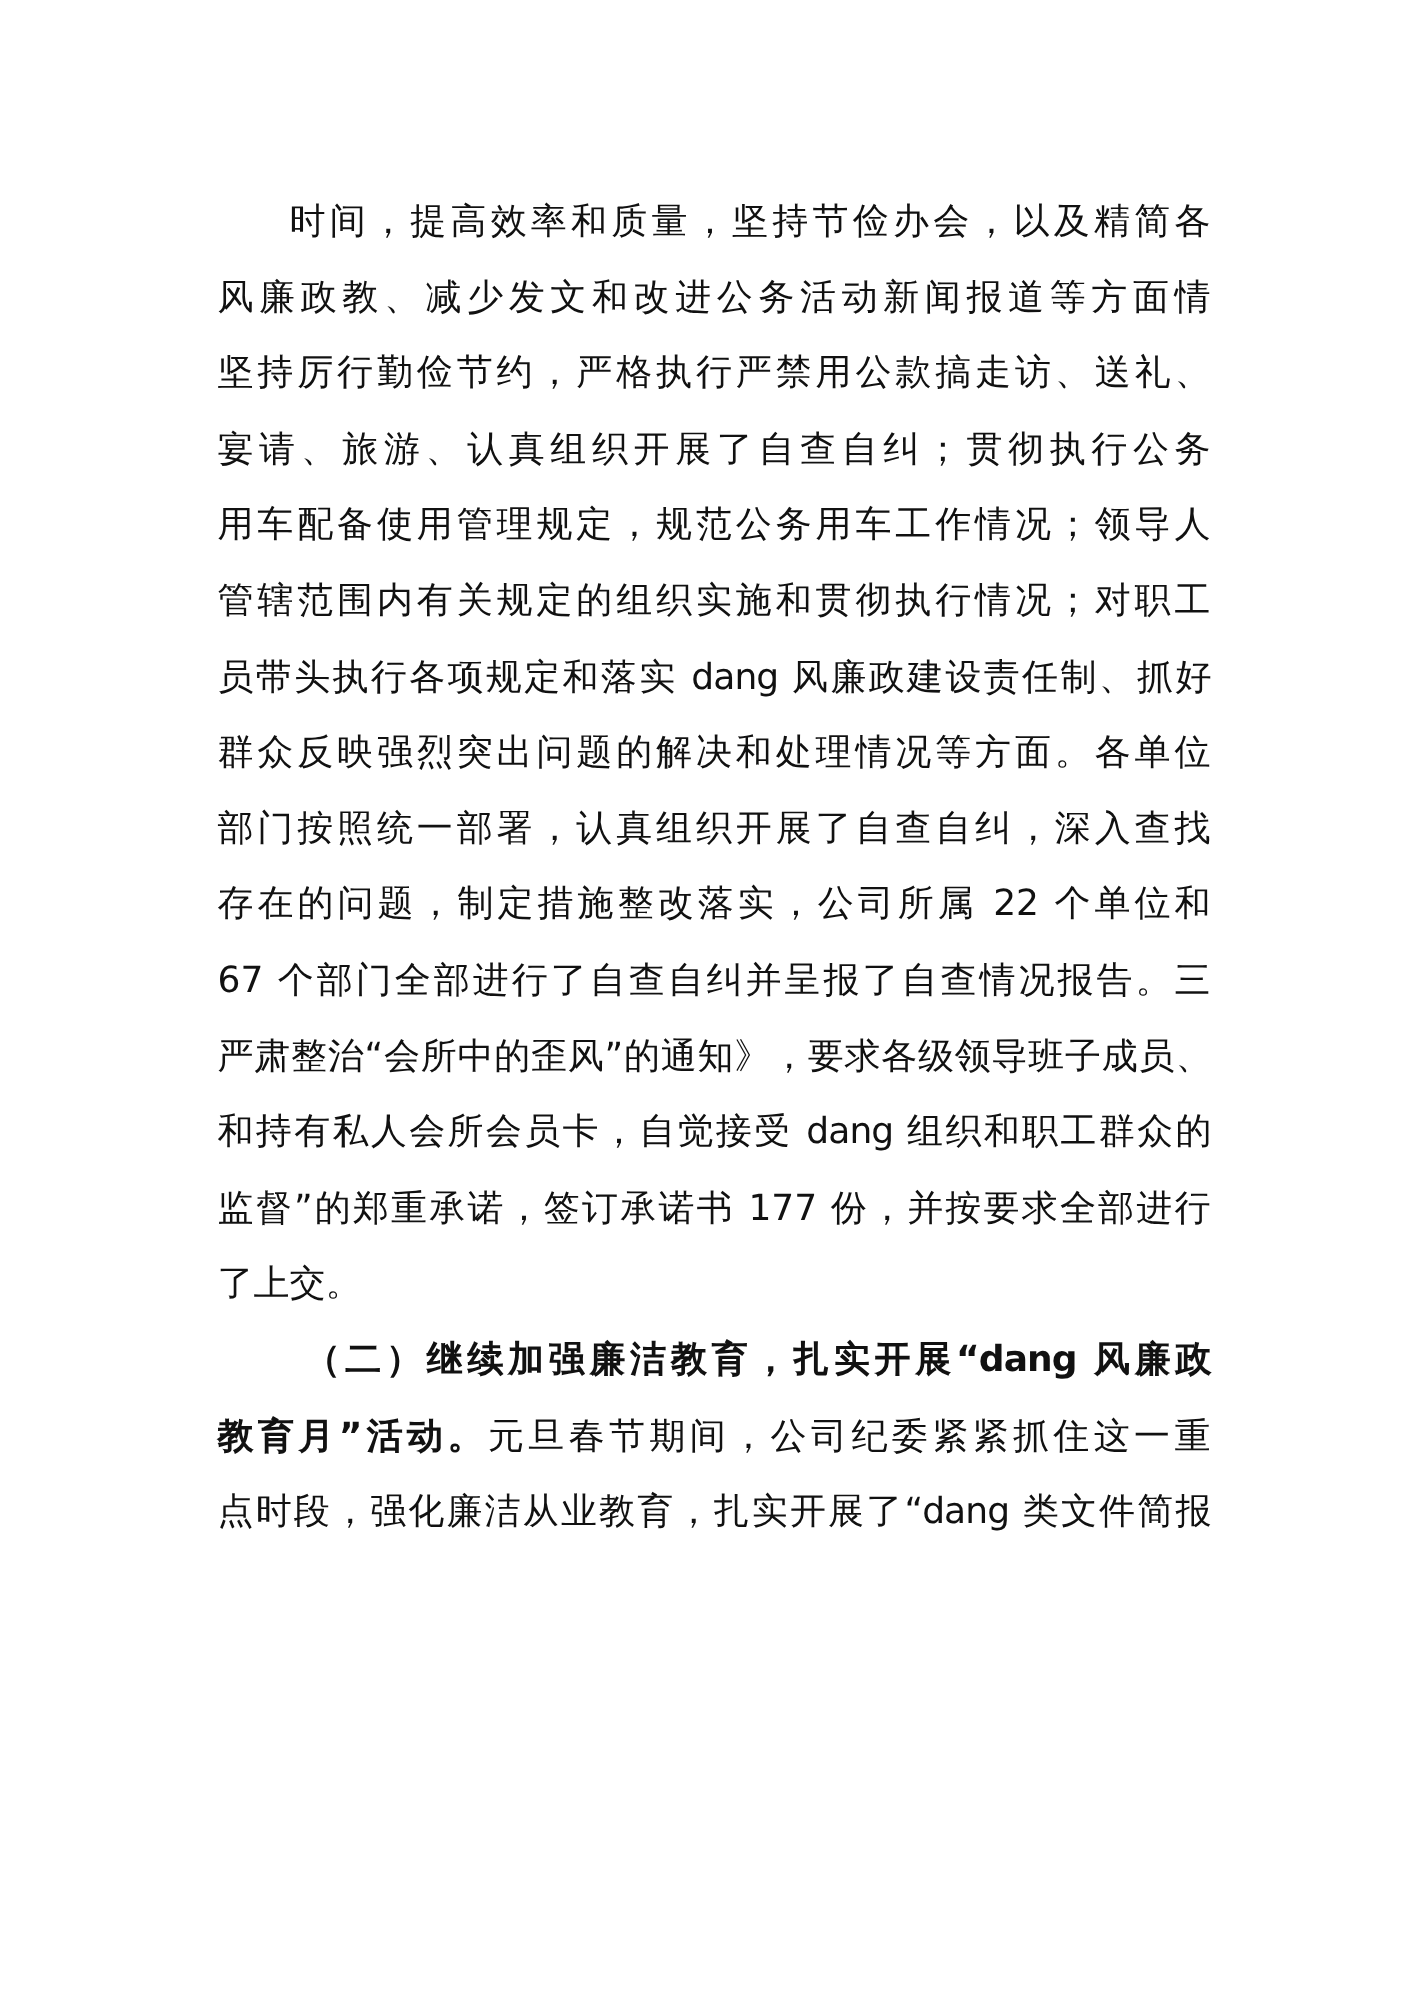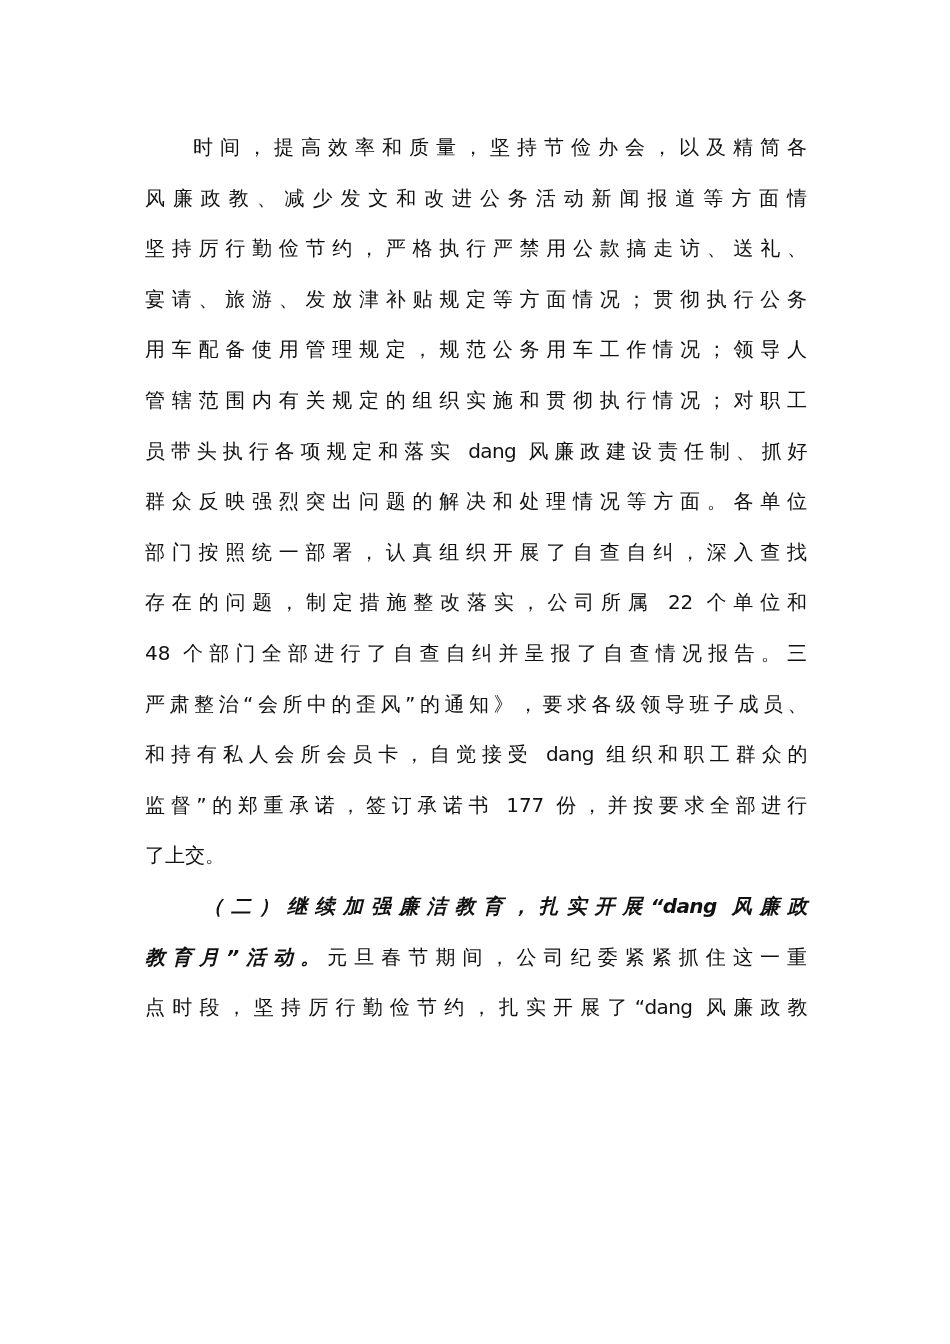"时间，提高效率和质量，坚持节俭办会，以及精简各" .line { font-size: 20px -> 24px }
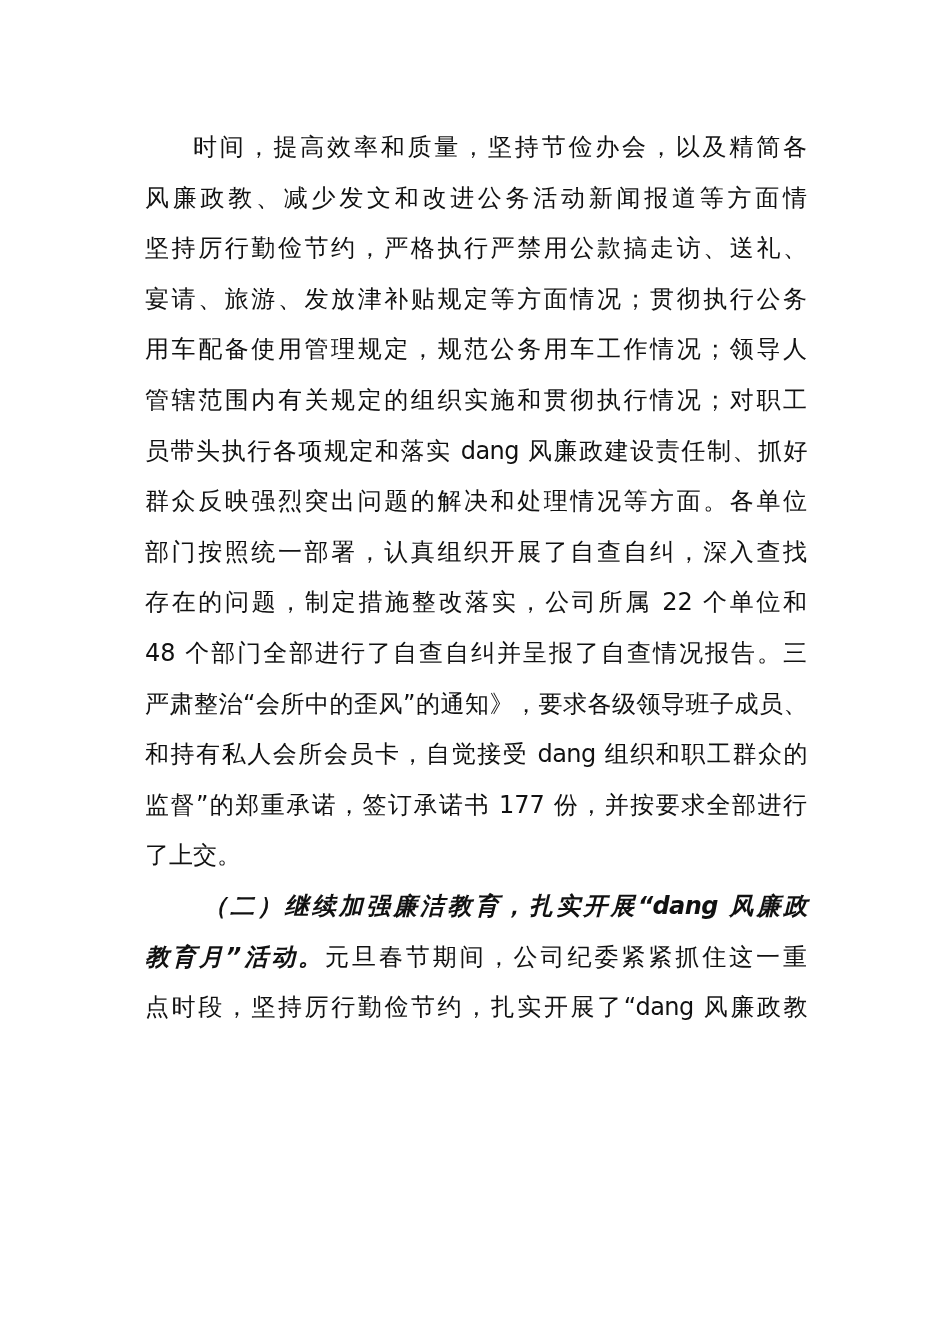"宴请、旅游、发放津补贴规定等方面情况；贯彻执行公务" div.line { text: 发放津补贴规定等方面情况 -> 认真组织开展了自查自纠 }
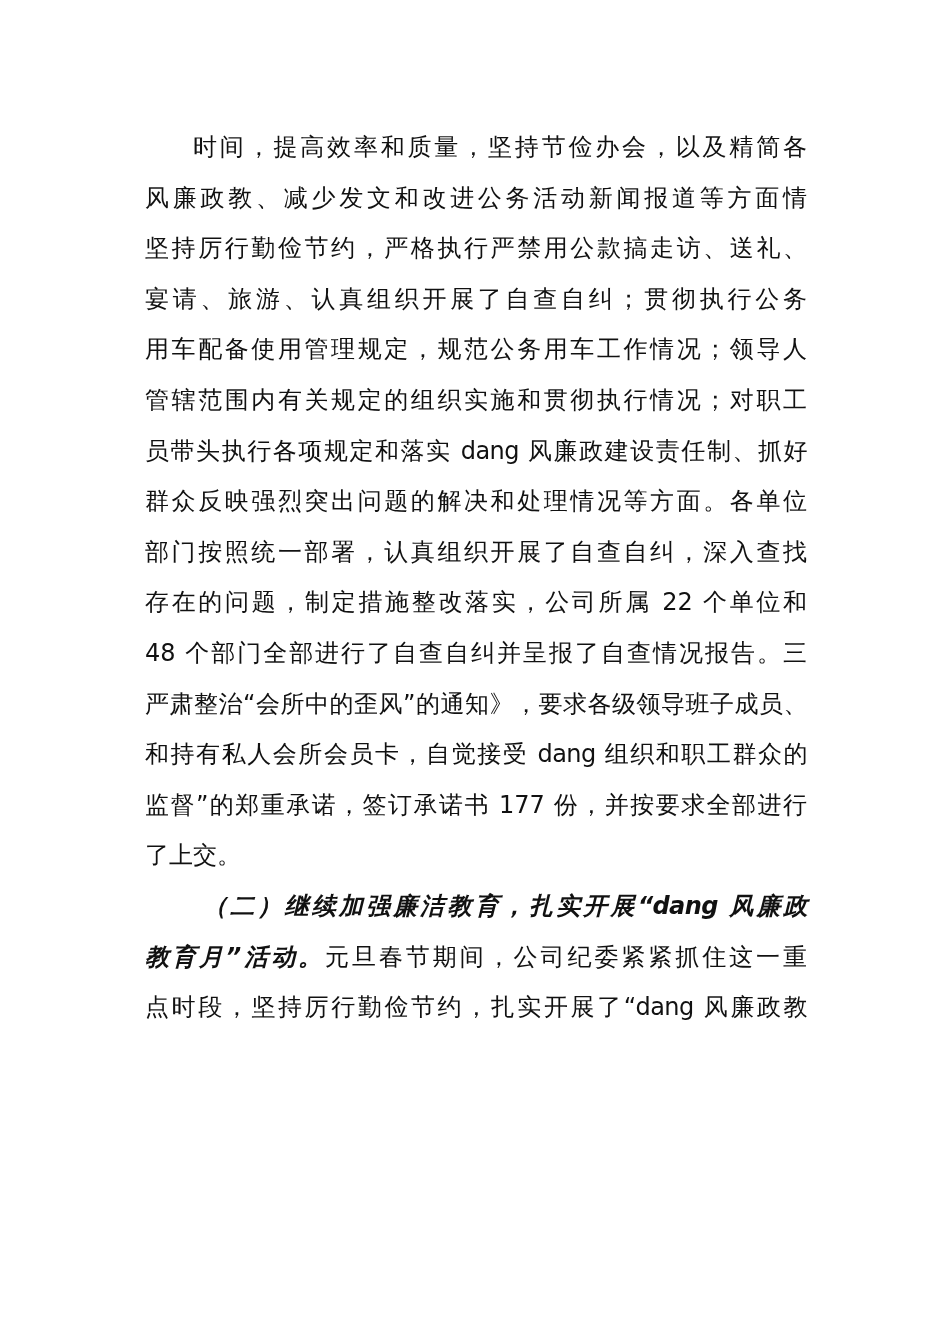"48 个部门全部进行了自查自纠并呈报了自查情况报告。三" div.line { text: 48 -> 67 }
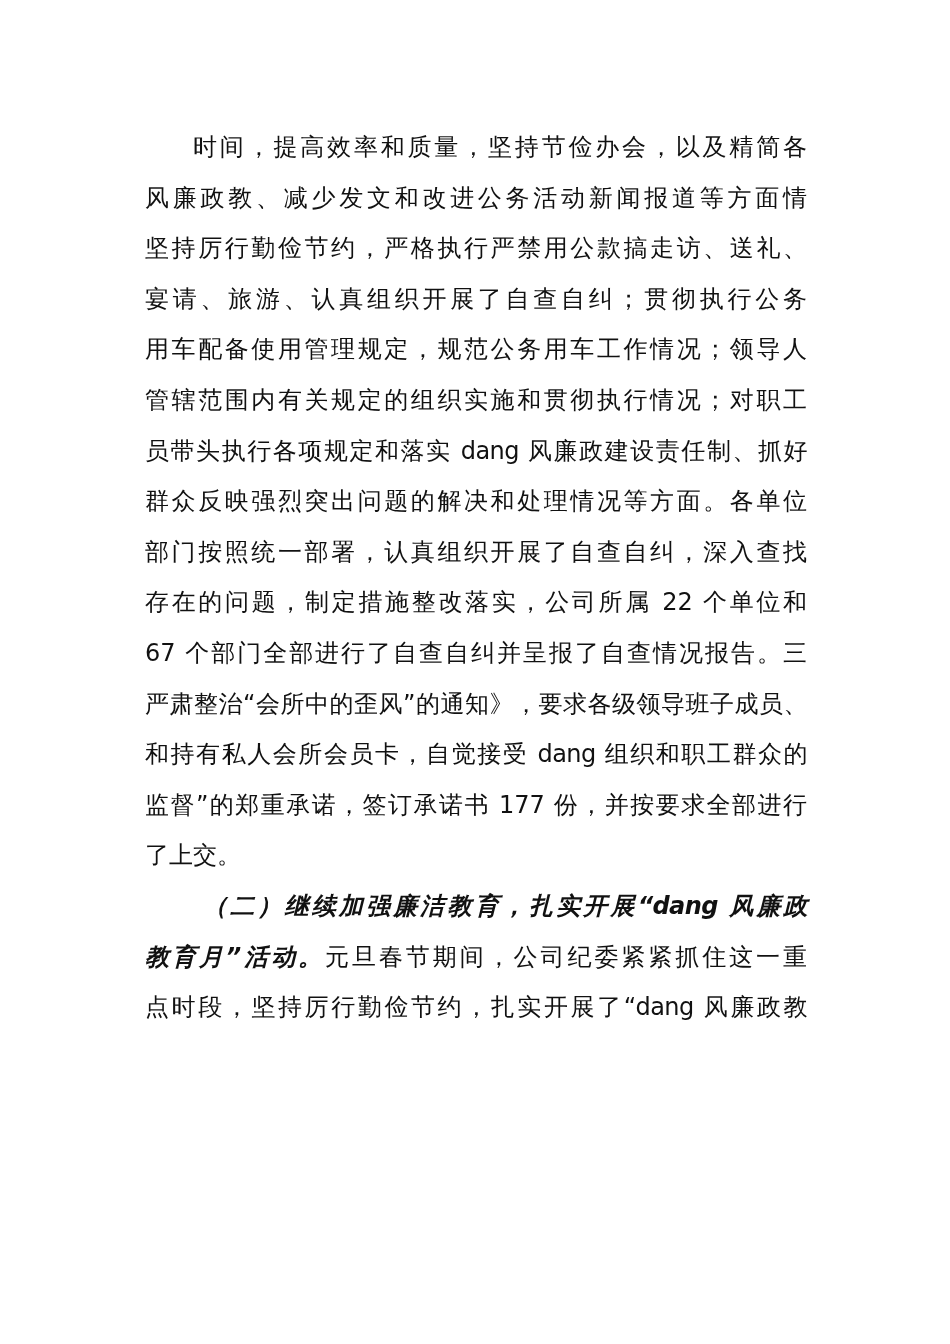"（二）继续加强廉洁教育，扎实开展“dang 风廉政" .bold { font-style: italic -> none }
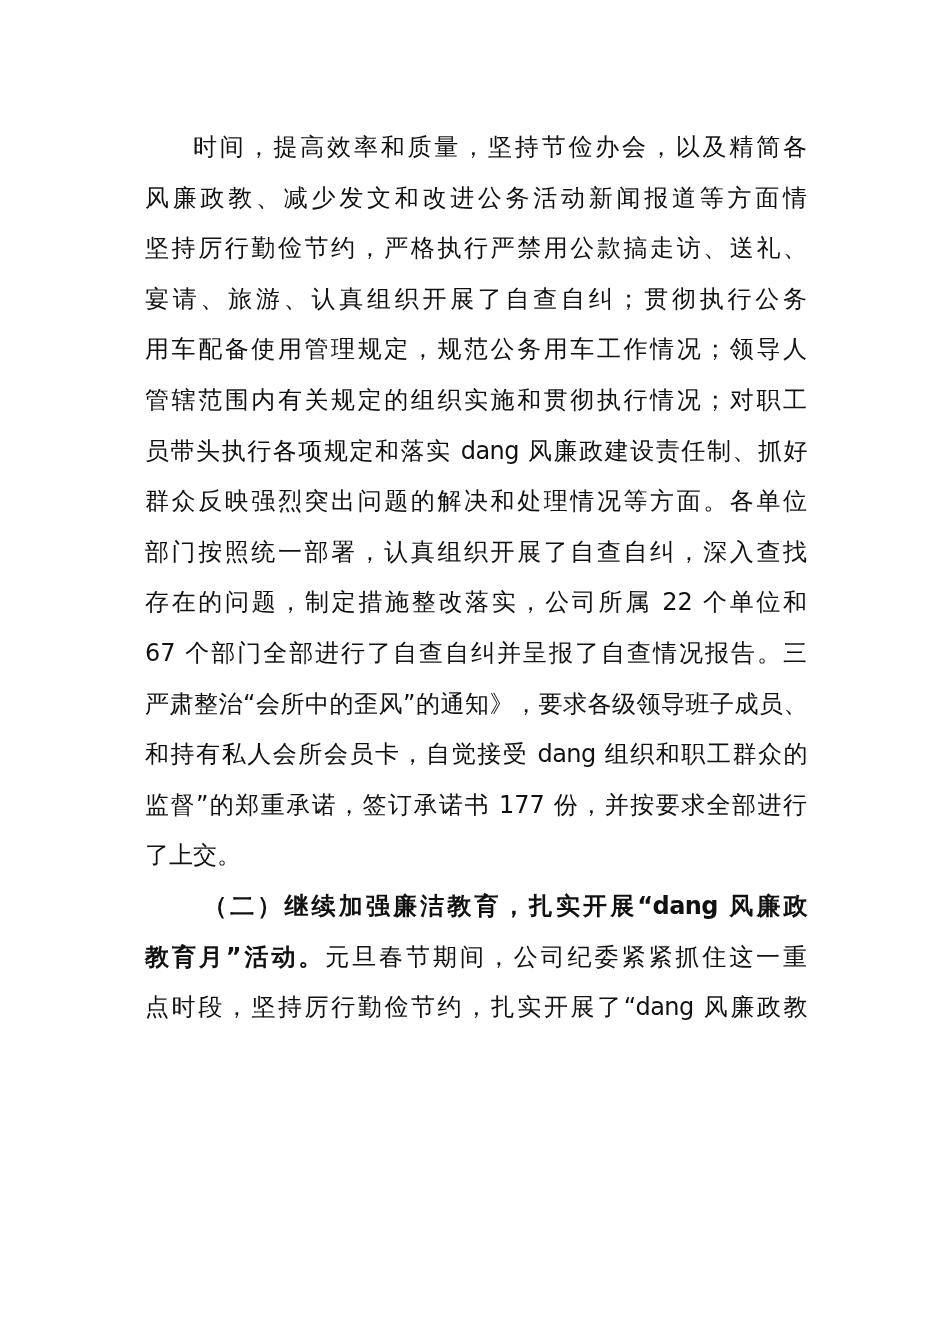"点时段，坚持厉行勤俭节约，扎实开展了“dang 风廉政教" div.line { text: 坚持厉行勤俭节约，扎实开展了“dang 风廉政教 -> 强化廉洁从业教育，扎实开展了“dang 类文件简报 }
